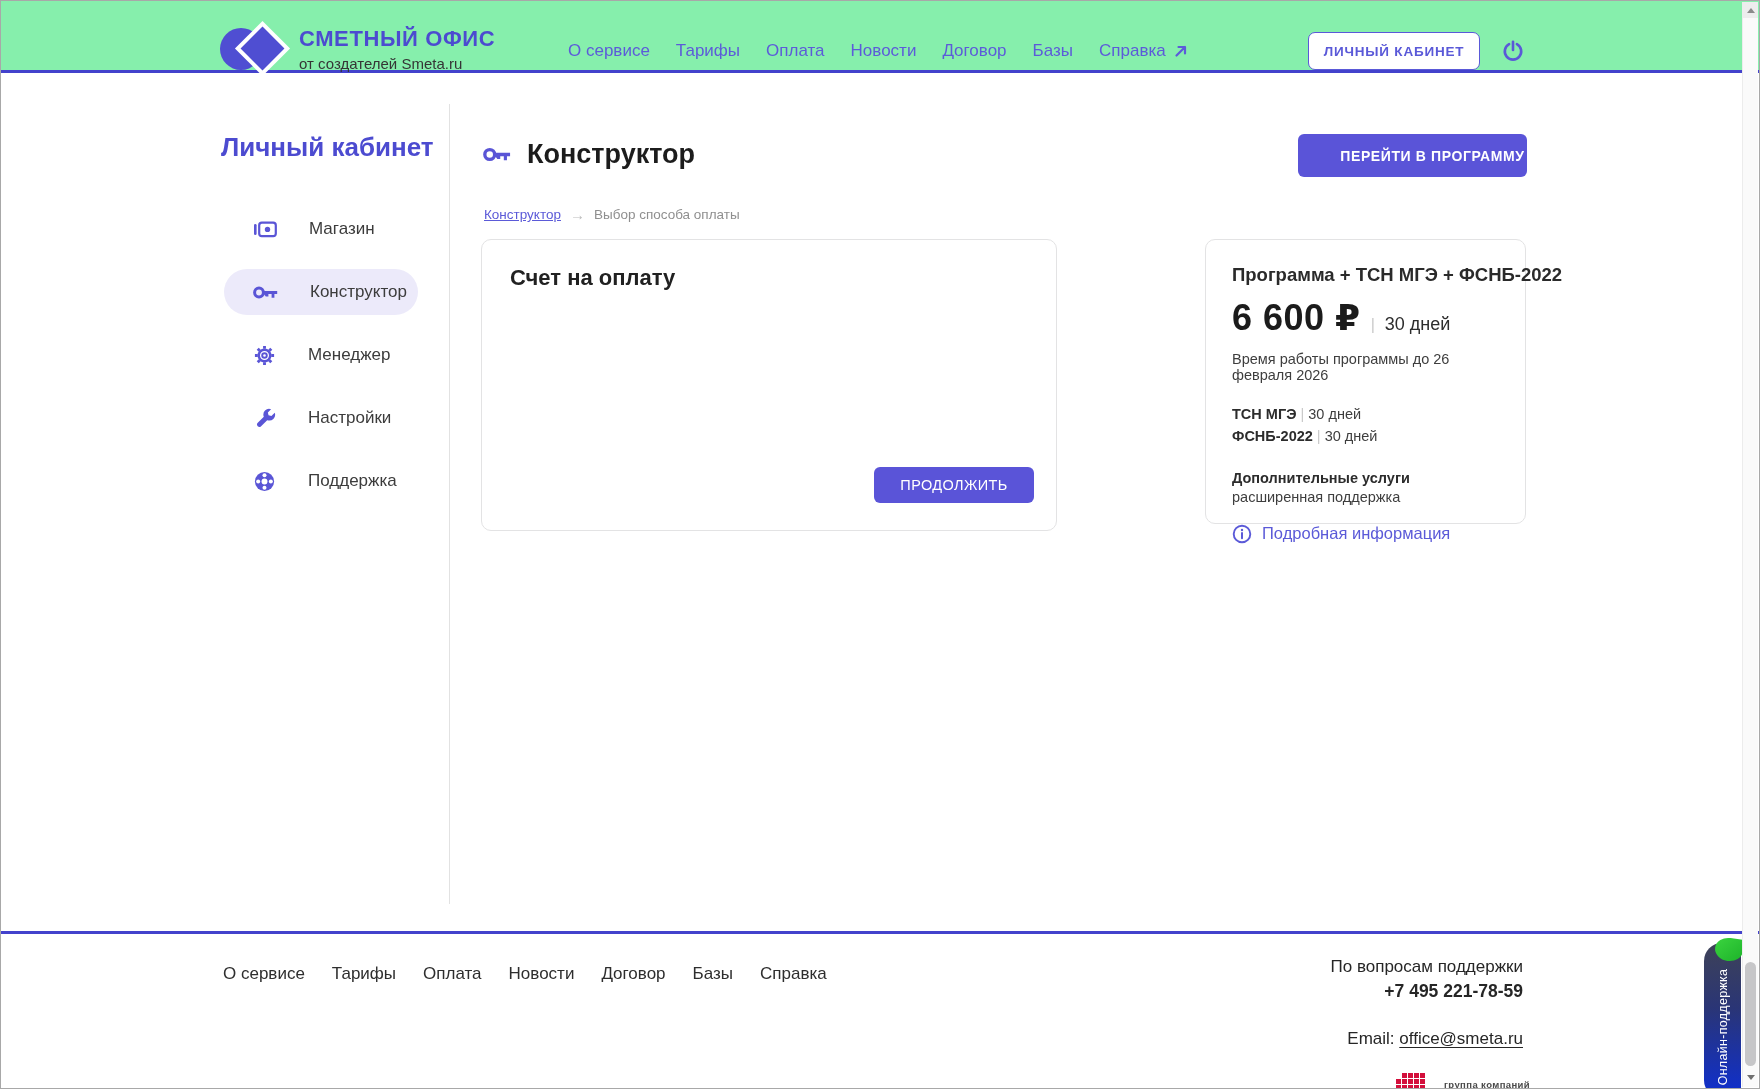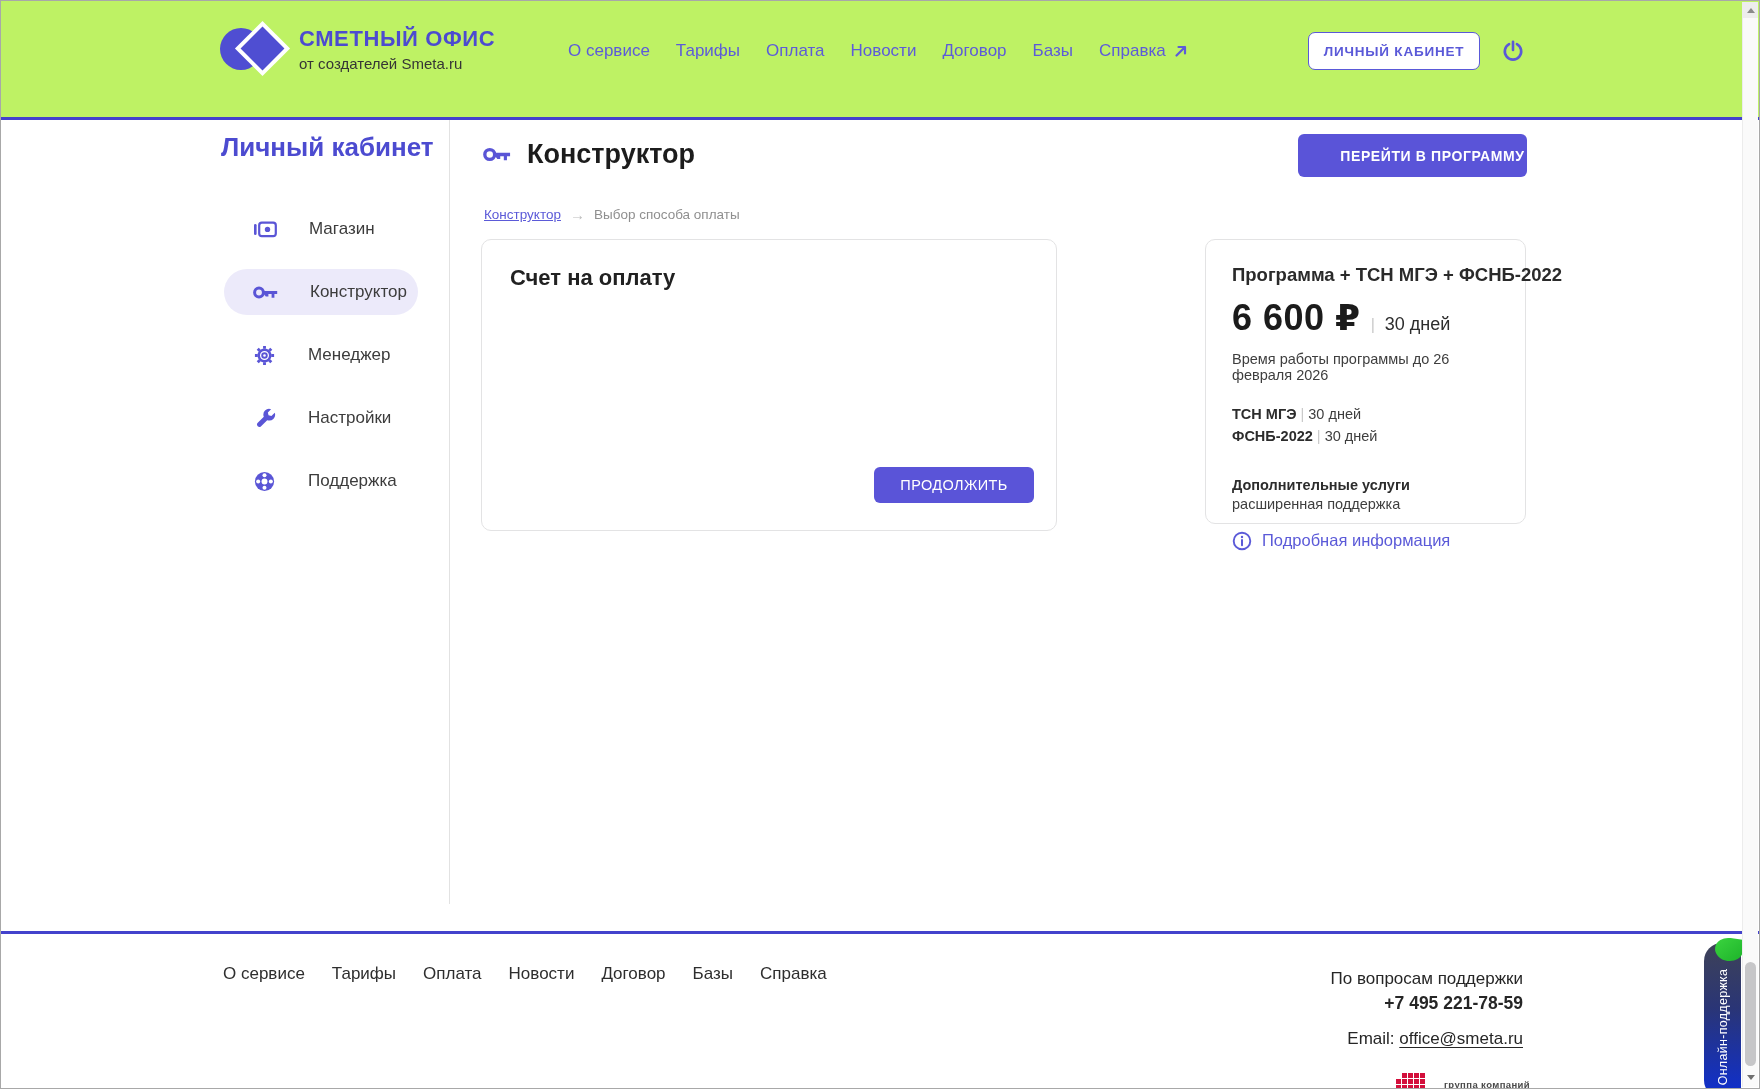"СМЕТНЫЙ ОФИС" .site-header { background: #bef264 -> #86efac; height: 119px -> 72px }
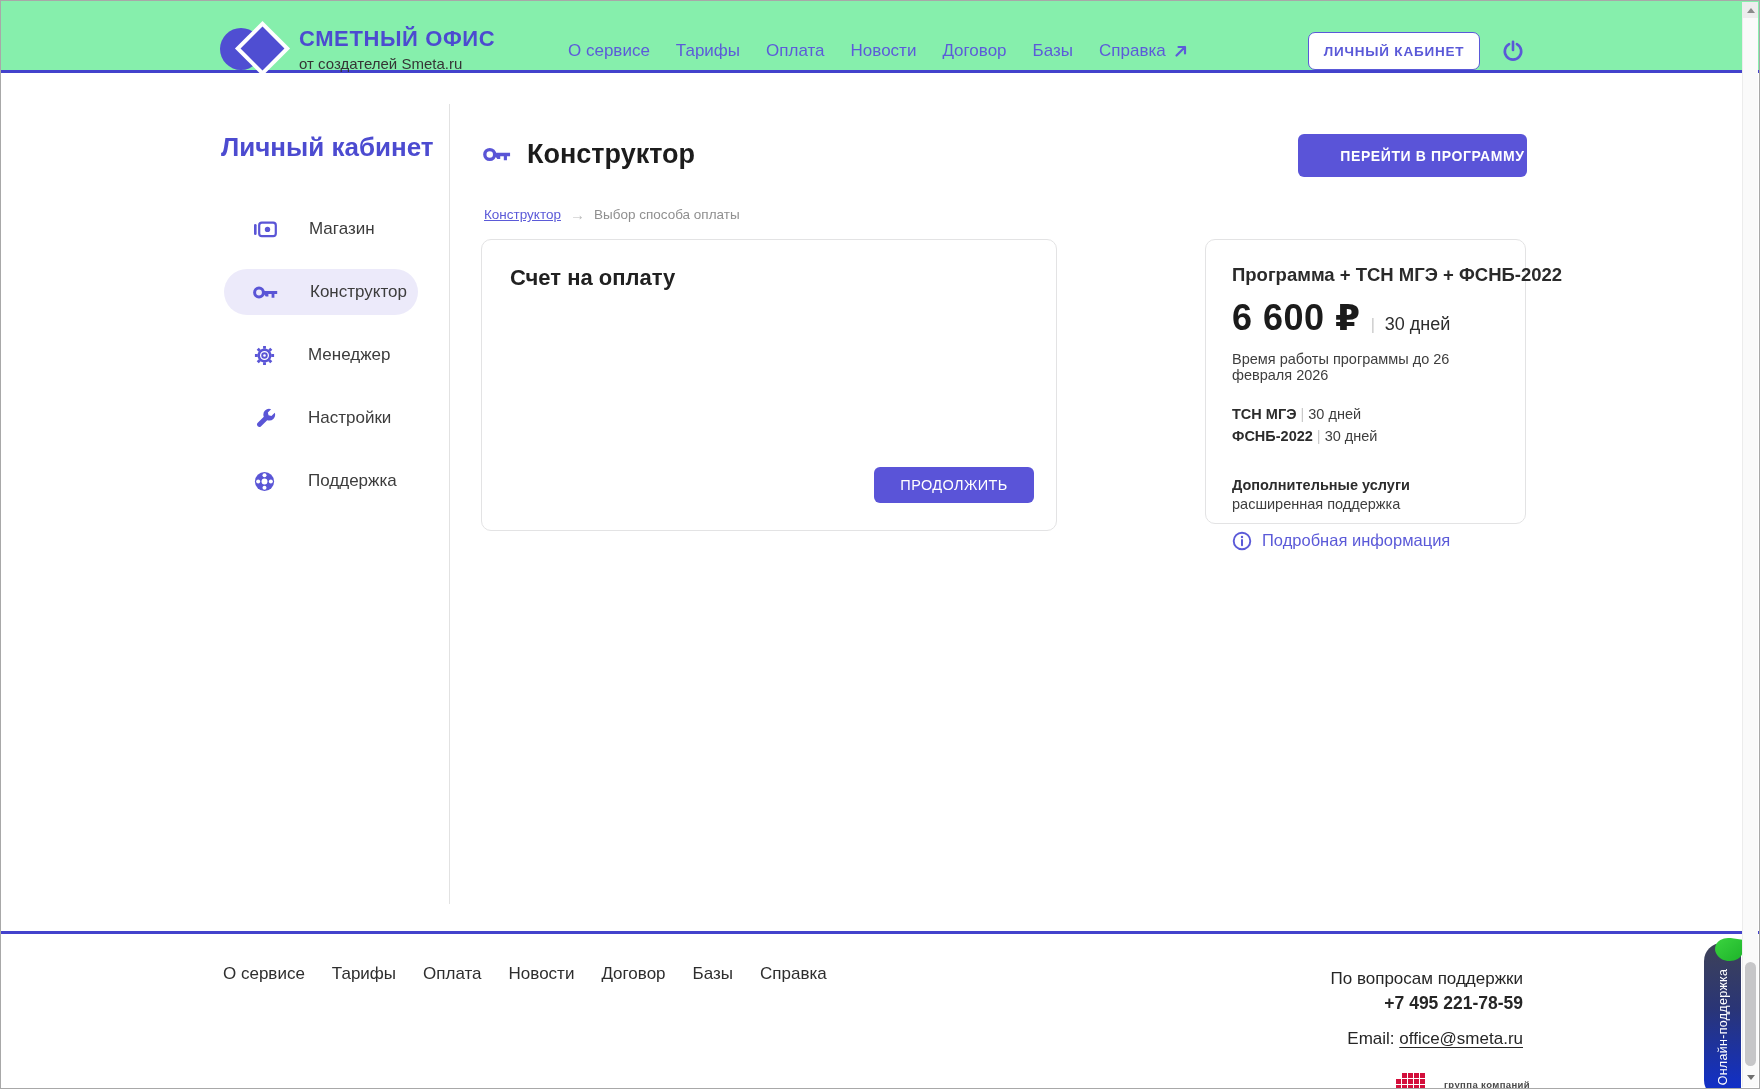"Дополнительные услуги" .sc-extras { margin-top: 29px -> 22px }
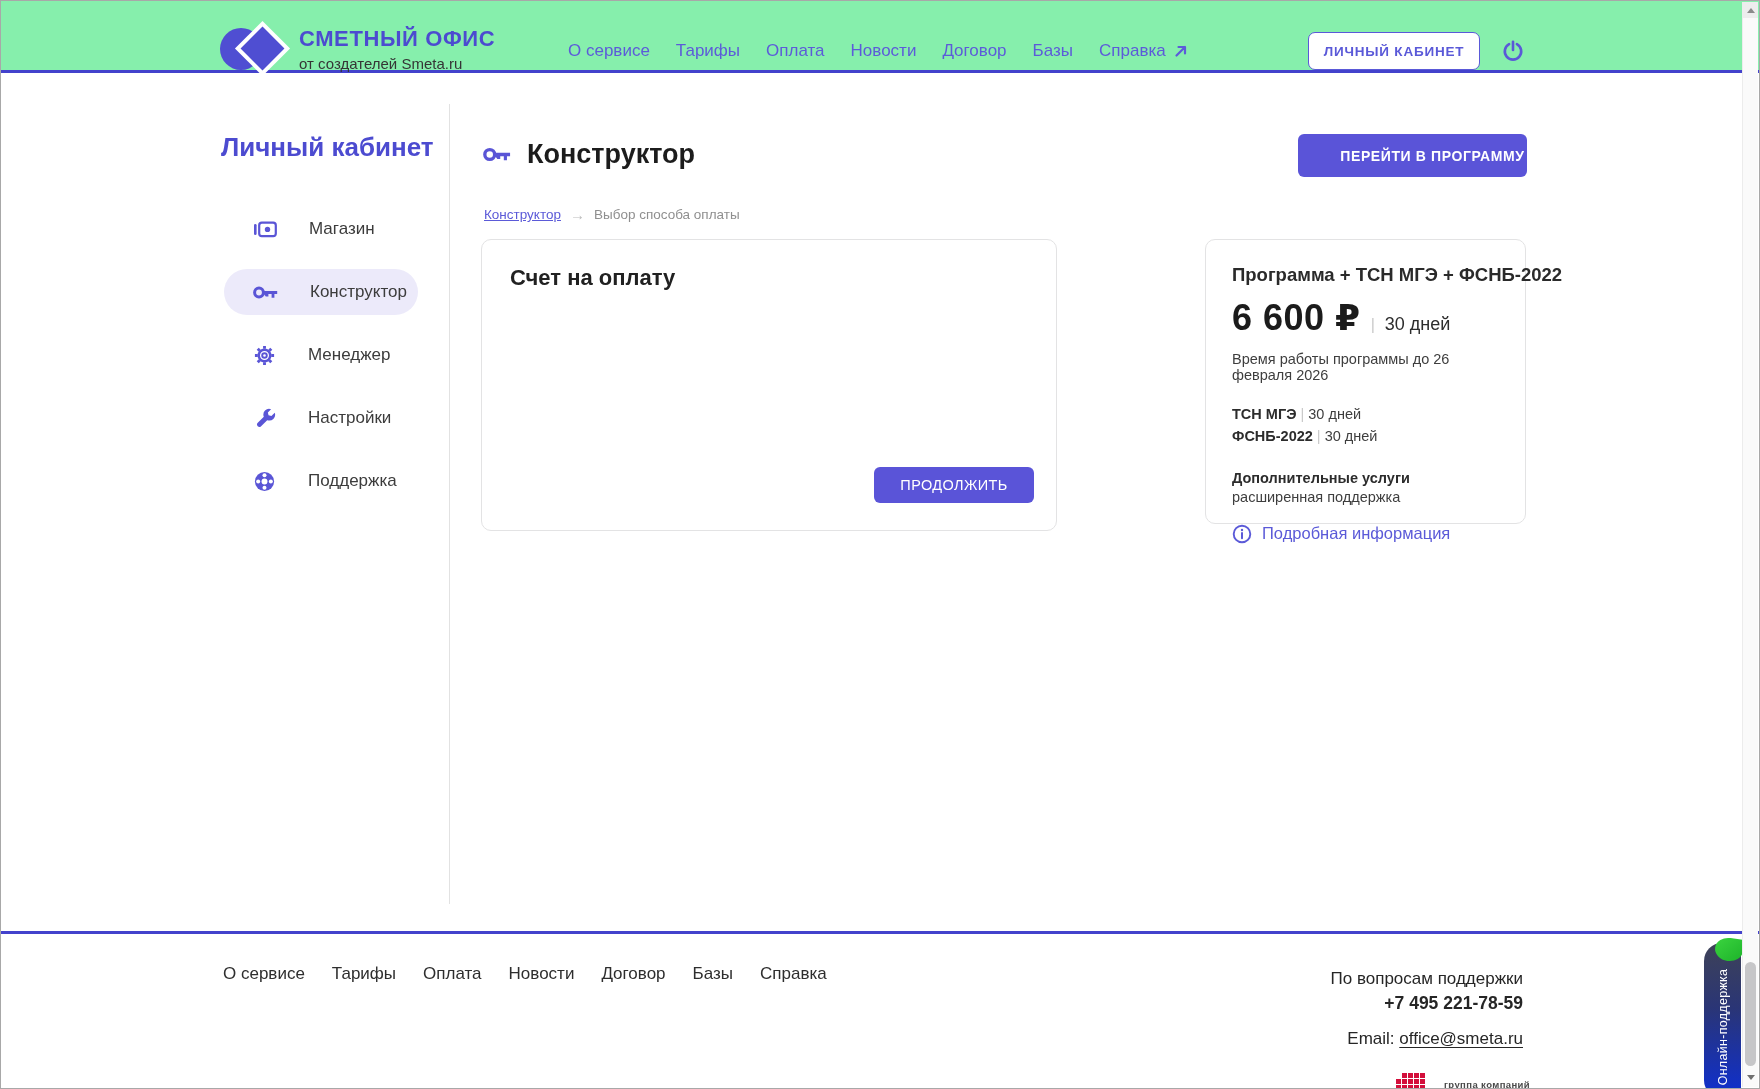"По вопросам поддержки" .support-block { margin-top: 12px -> none }
